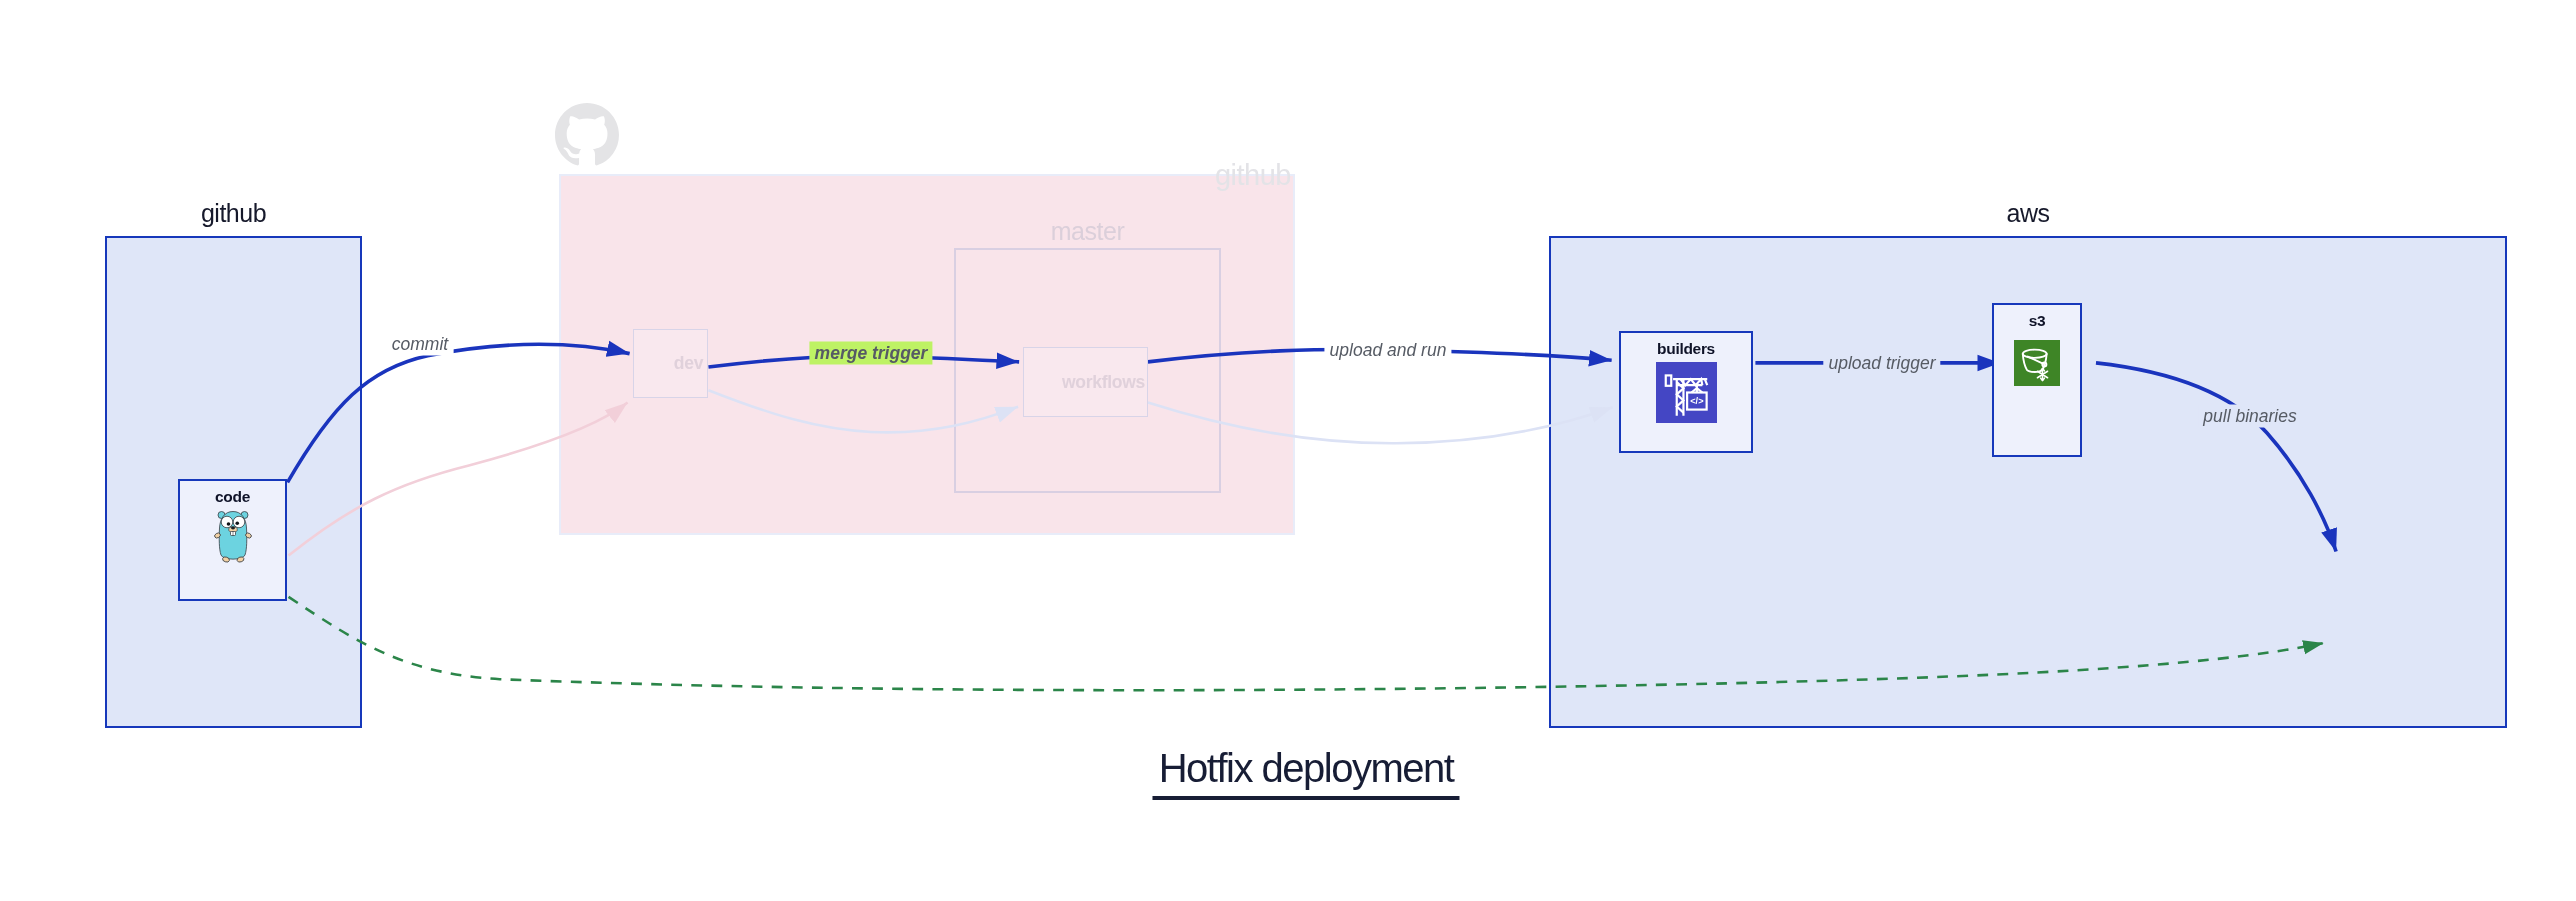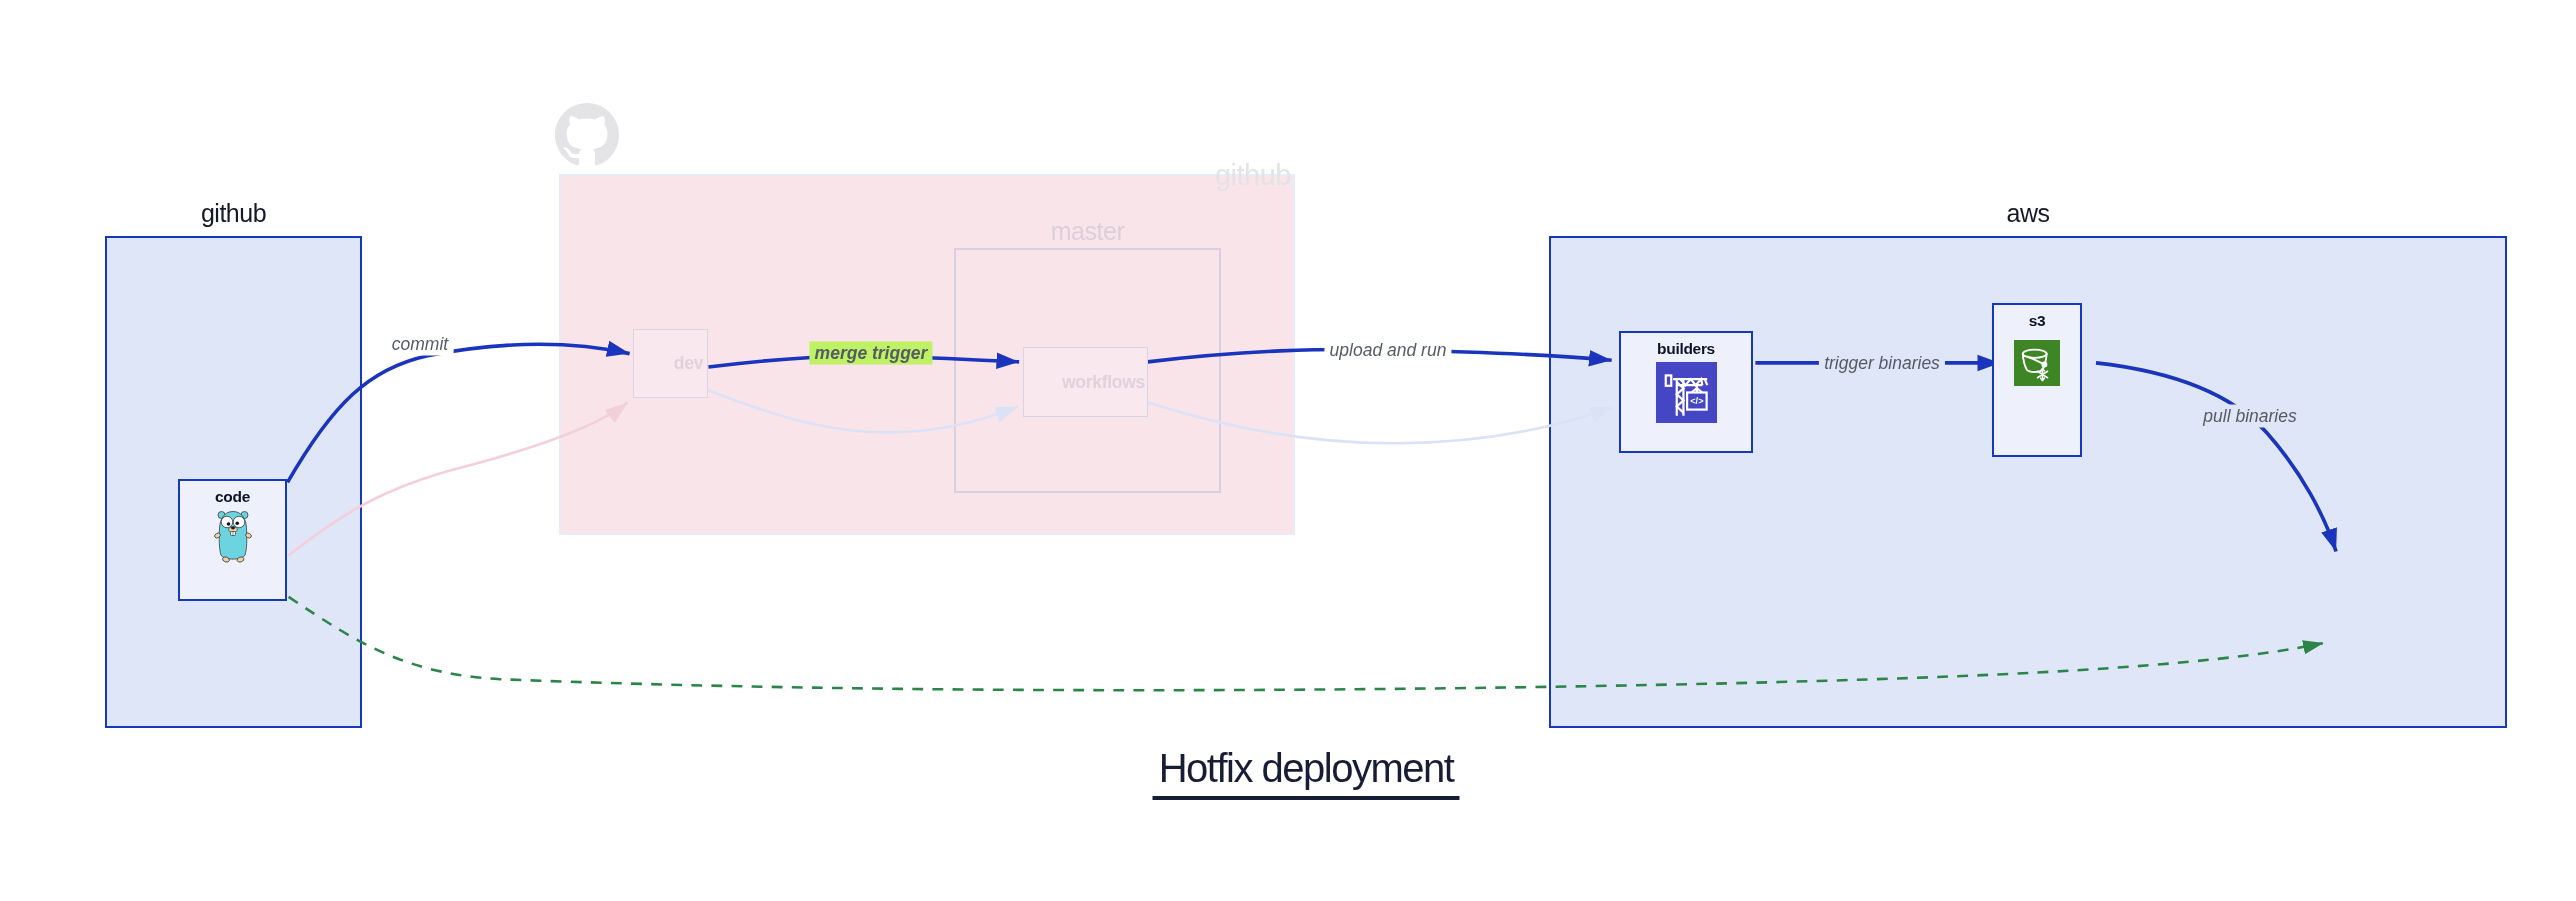"trigger binaries" span.edge-label { text: trigger binaries -> upload trigger }
